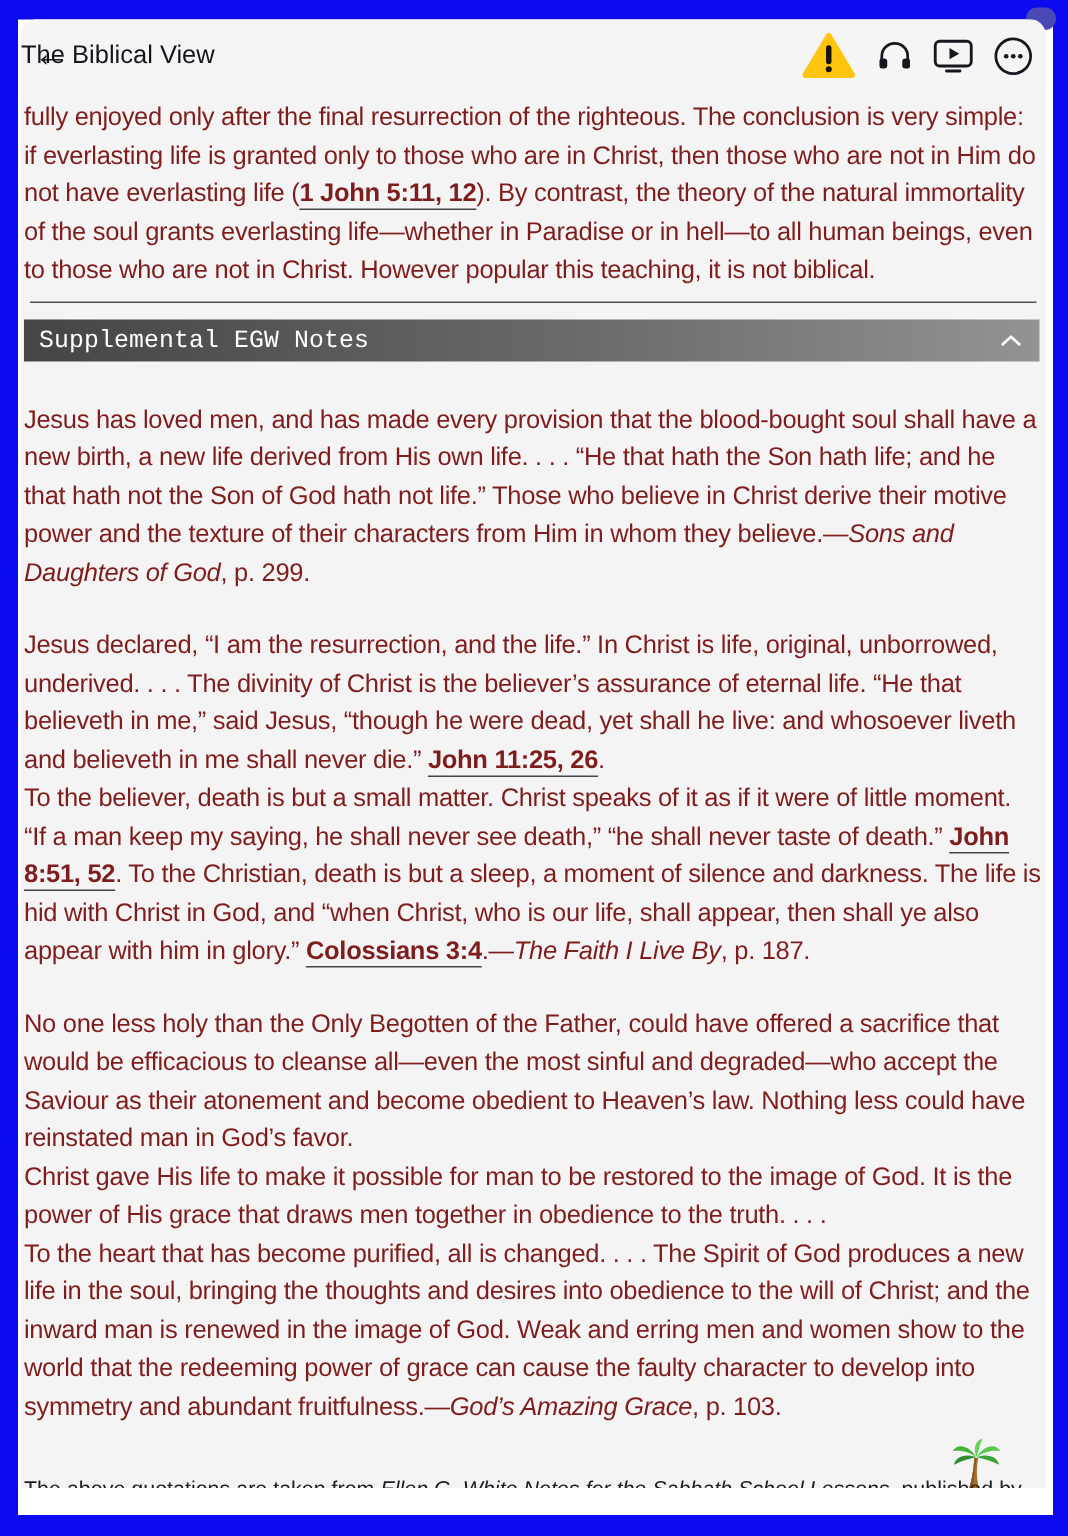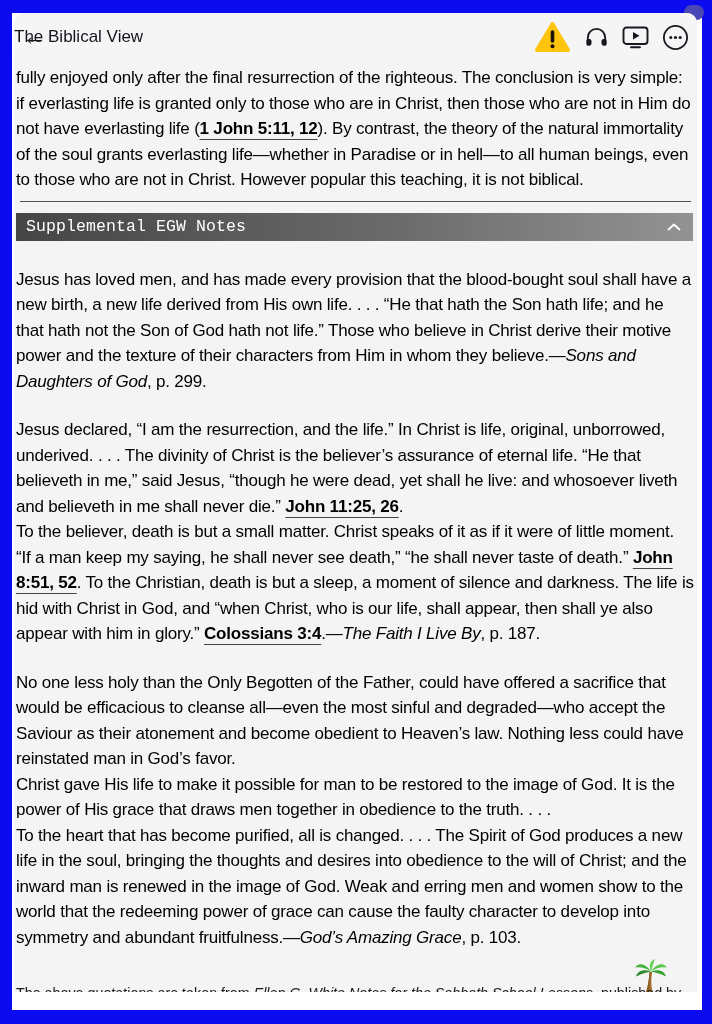"fully enjoyed only after the" .para { color: #000000 -> #7f1d1d }
